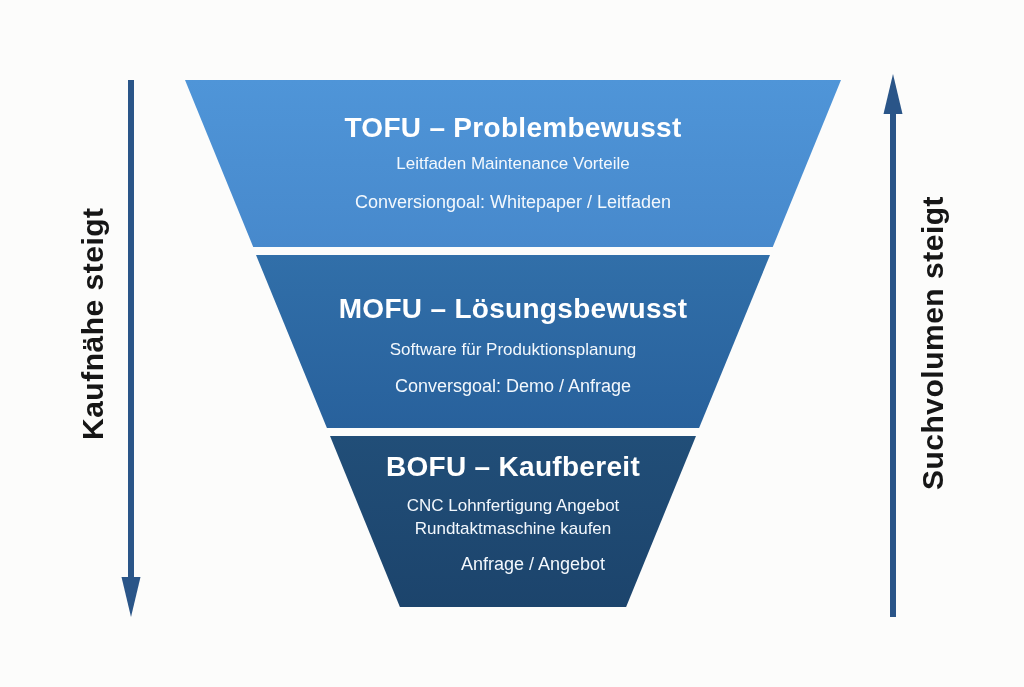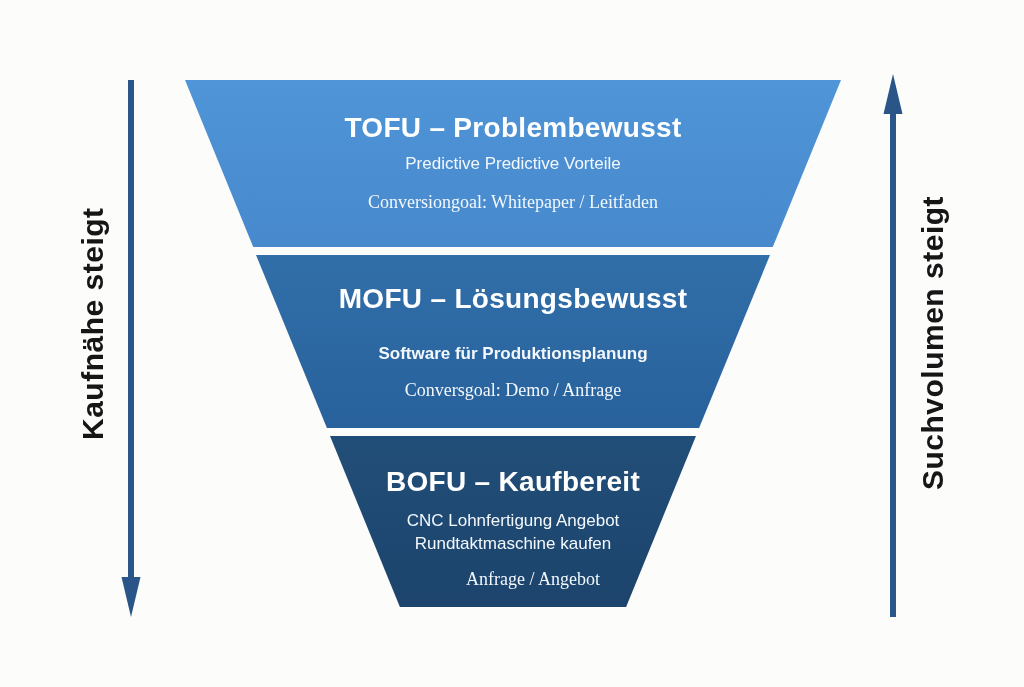"Predictive Predictive Vorteile" div.seg-line { text: Predictive Predictive -> Leitfaden Maintenance }
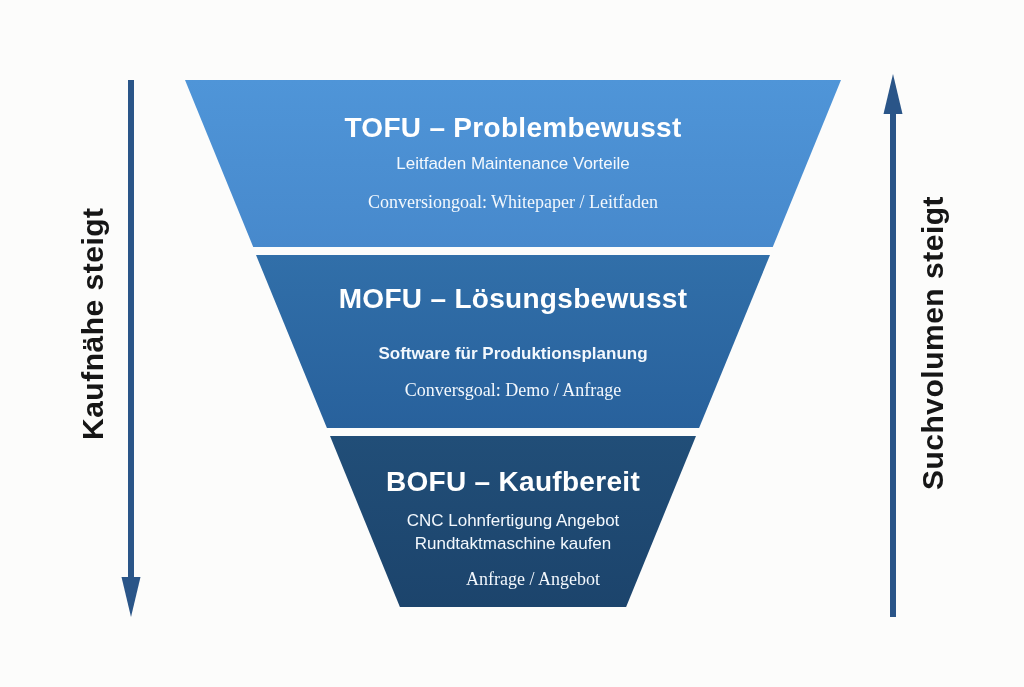"Conversiongoal: Whitepaper / Leitfaden" .seg-conv { font-family: Liberation Serif, serif -> none }
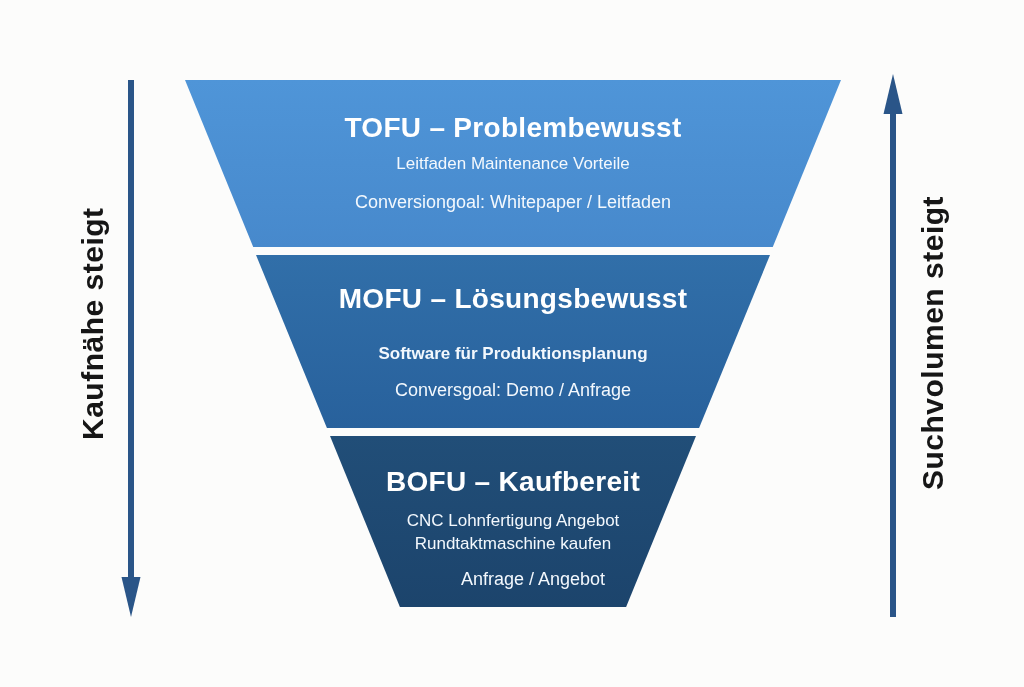"MOFU – Lösungsbewusst" .seg-mofu { padding-top: 26px -> 36px }
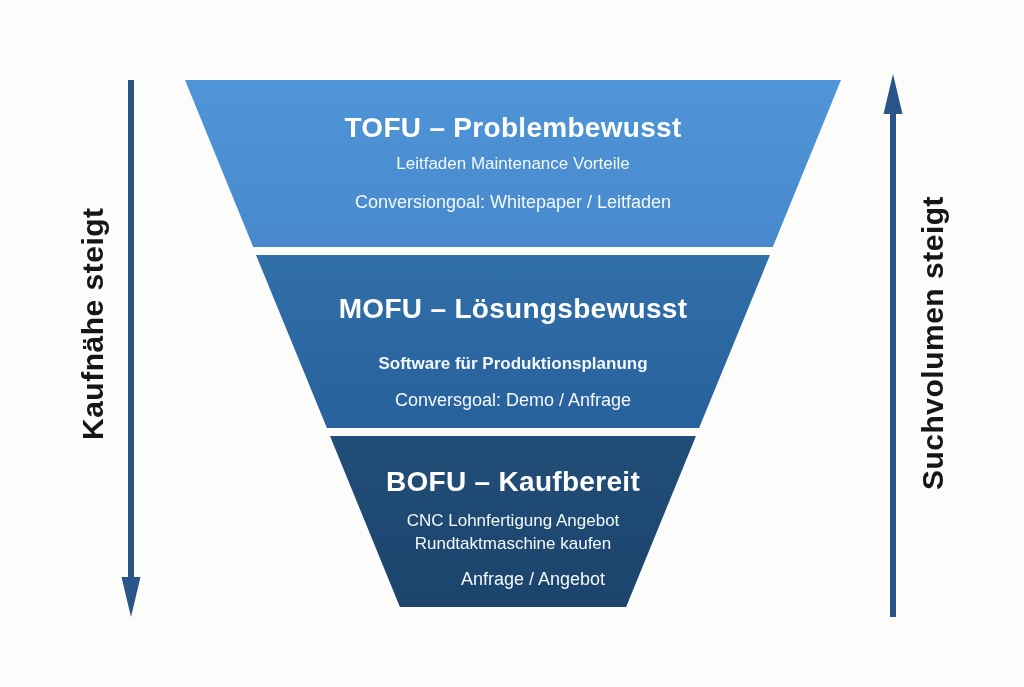"Software für Produktionsplanung" .seg-mofu .keywords { font-weight: bold -> none; margin-top: 25px -> 11px }
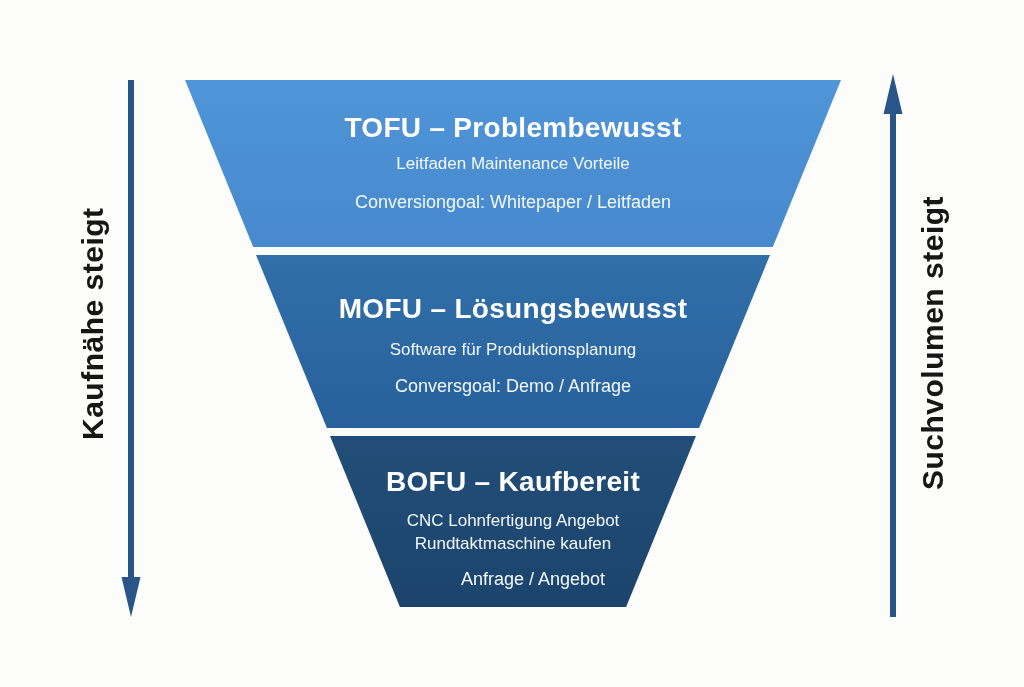"BOFU – Kaufbereit" .seg-bofu { padding-top: 28px -> 13px }
